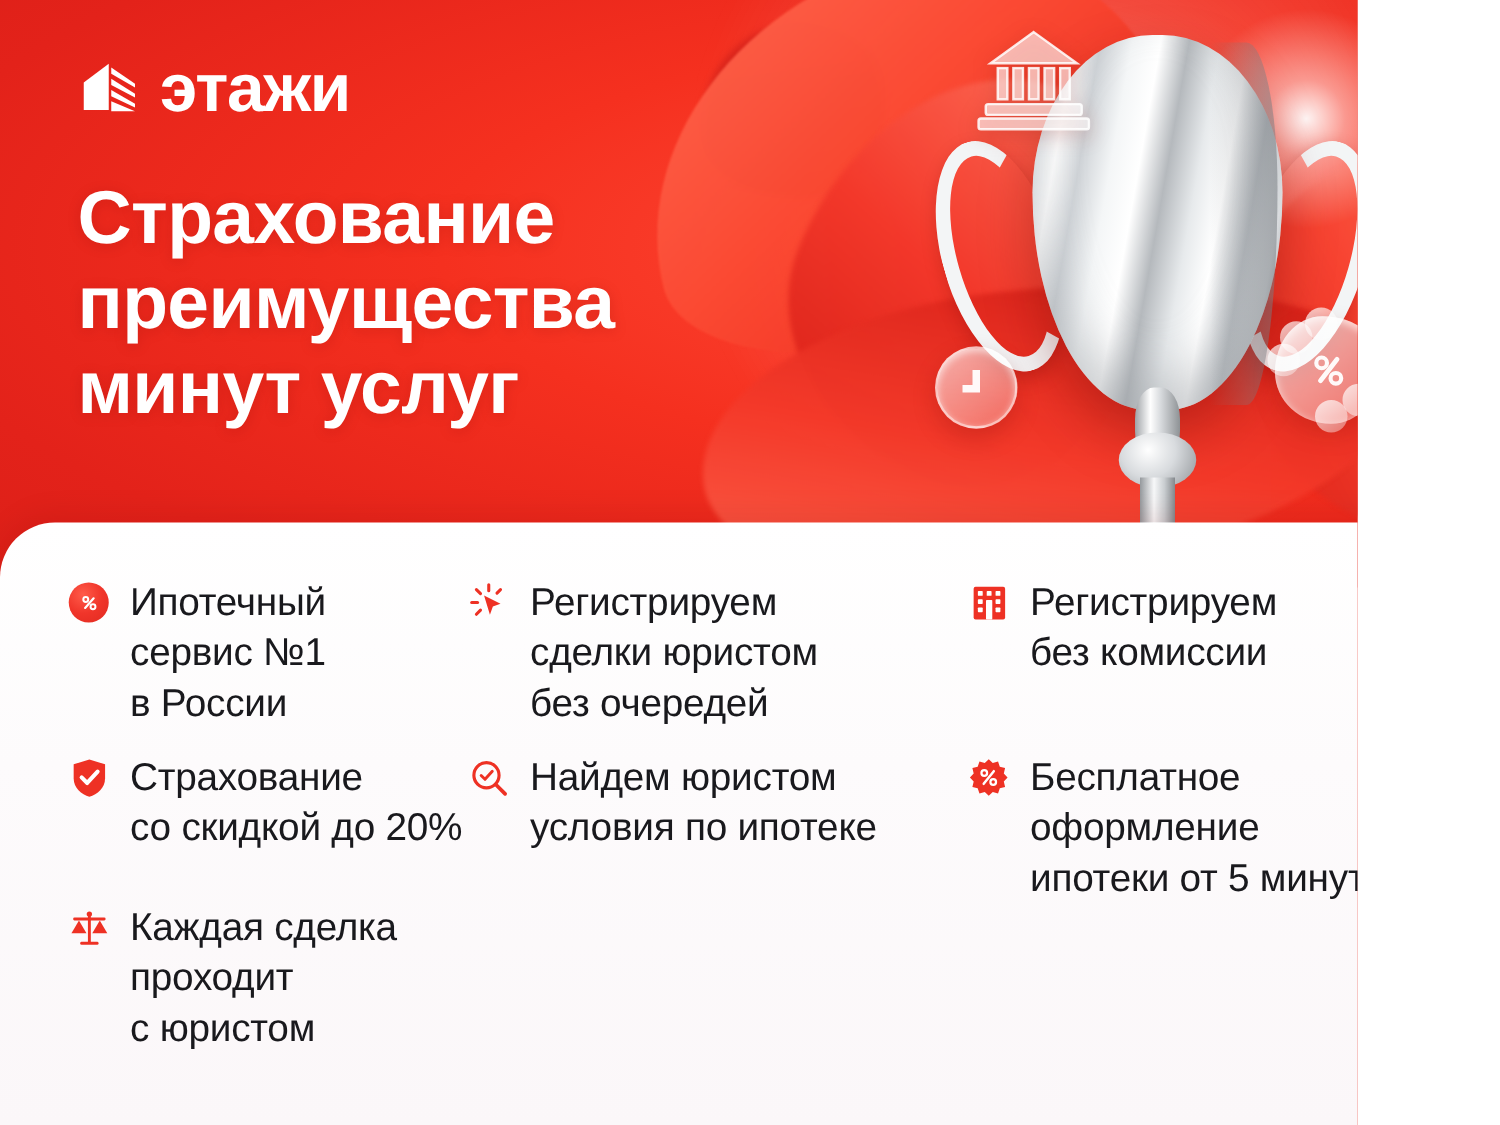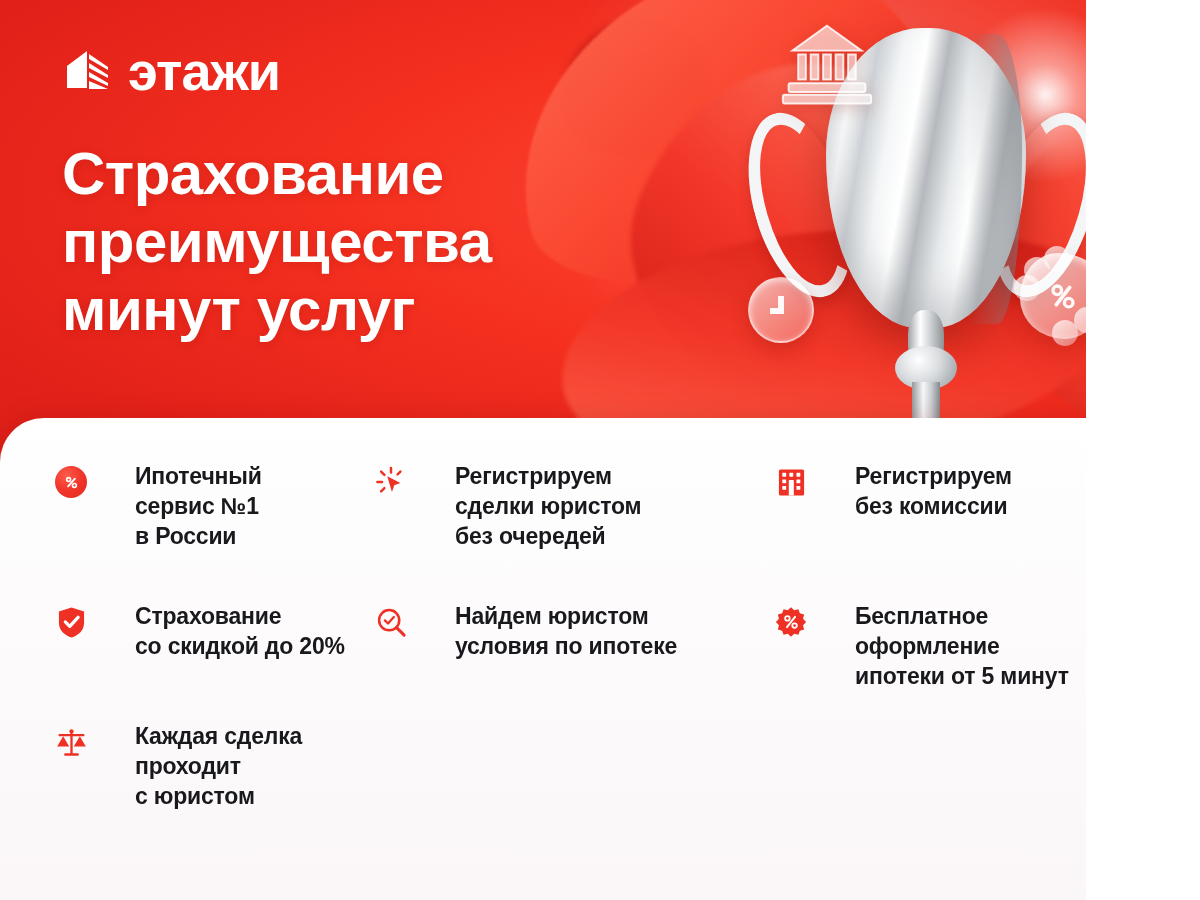"Ипотечный" .f-text { font-size: 23px -> 31px; font-weight: bold -> normal; margin-left: 31px -> none }
